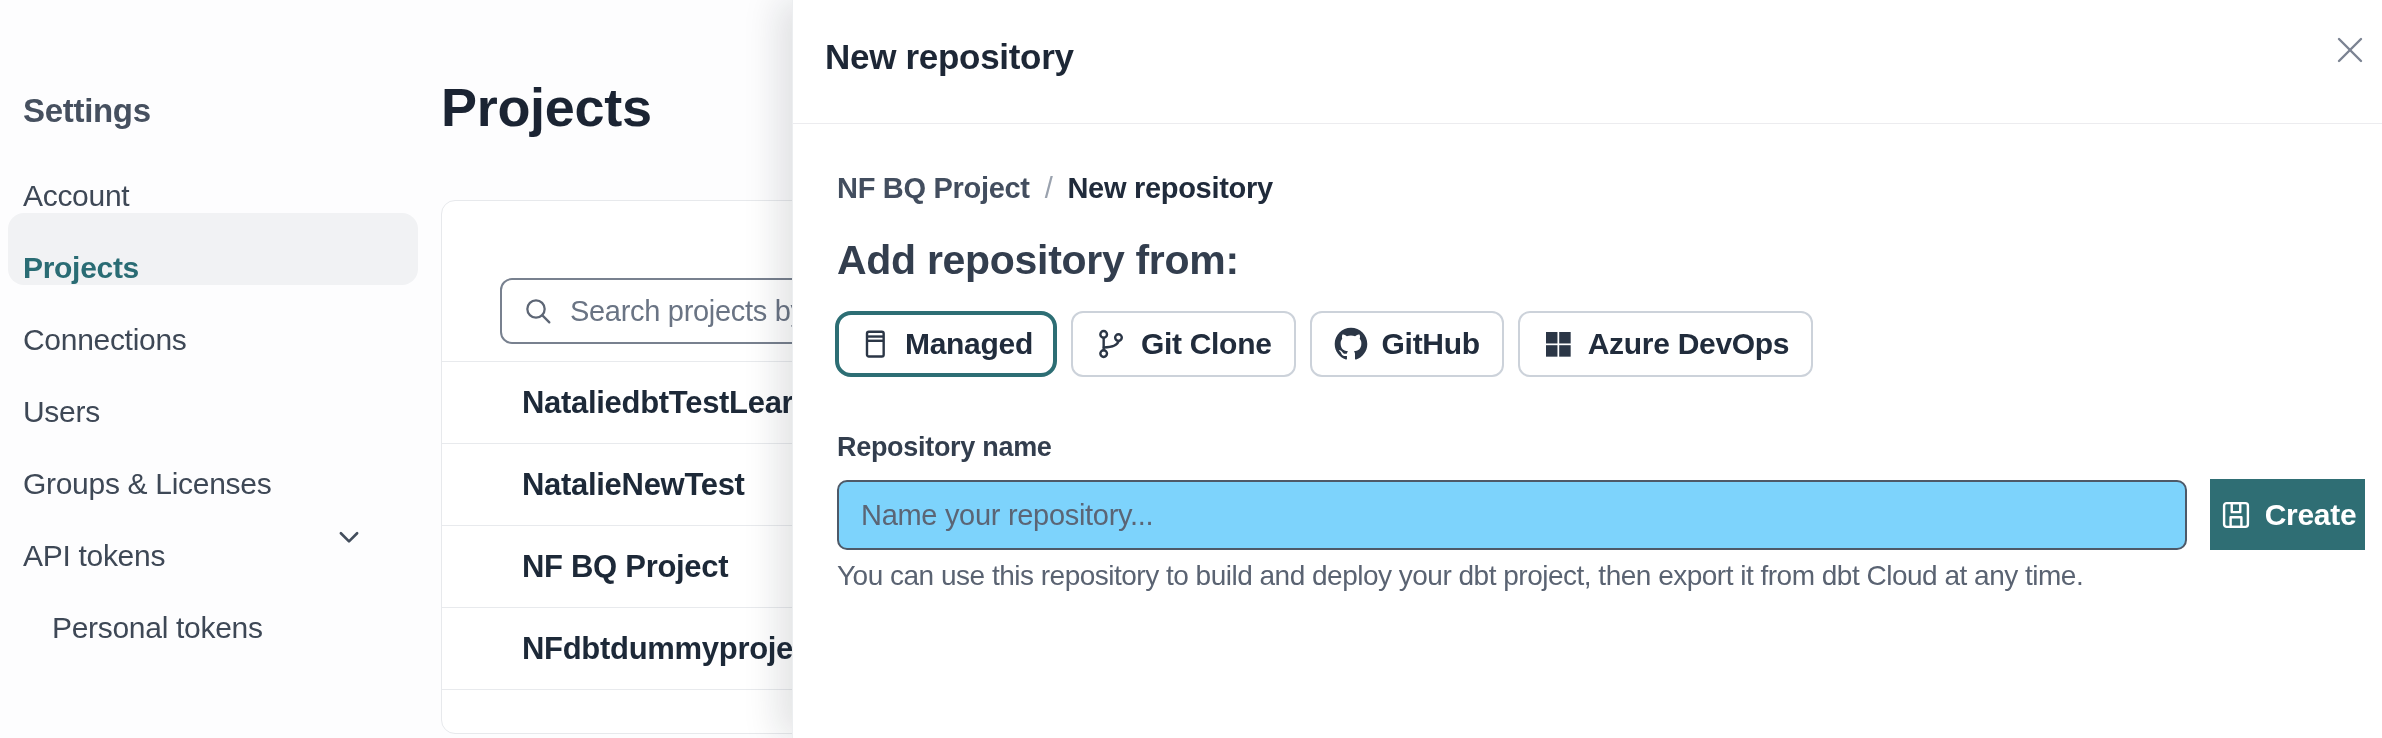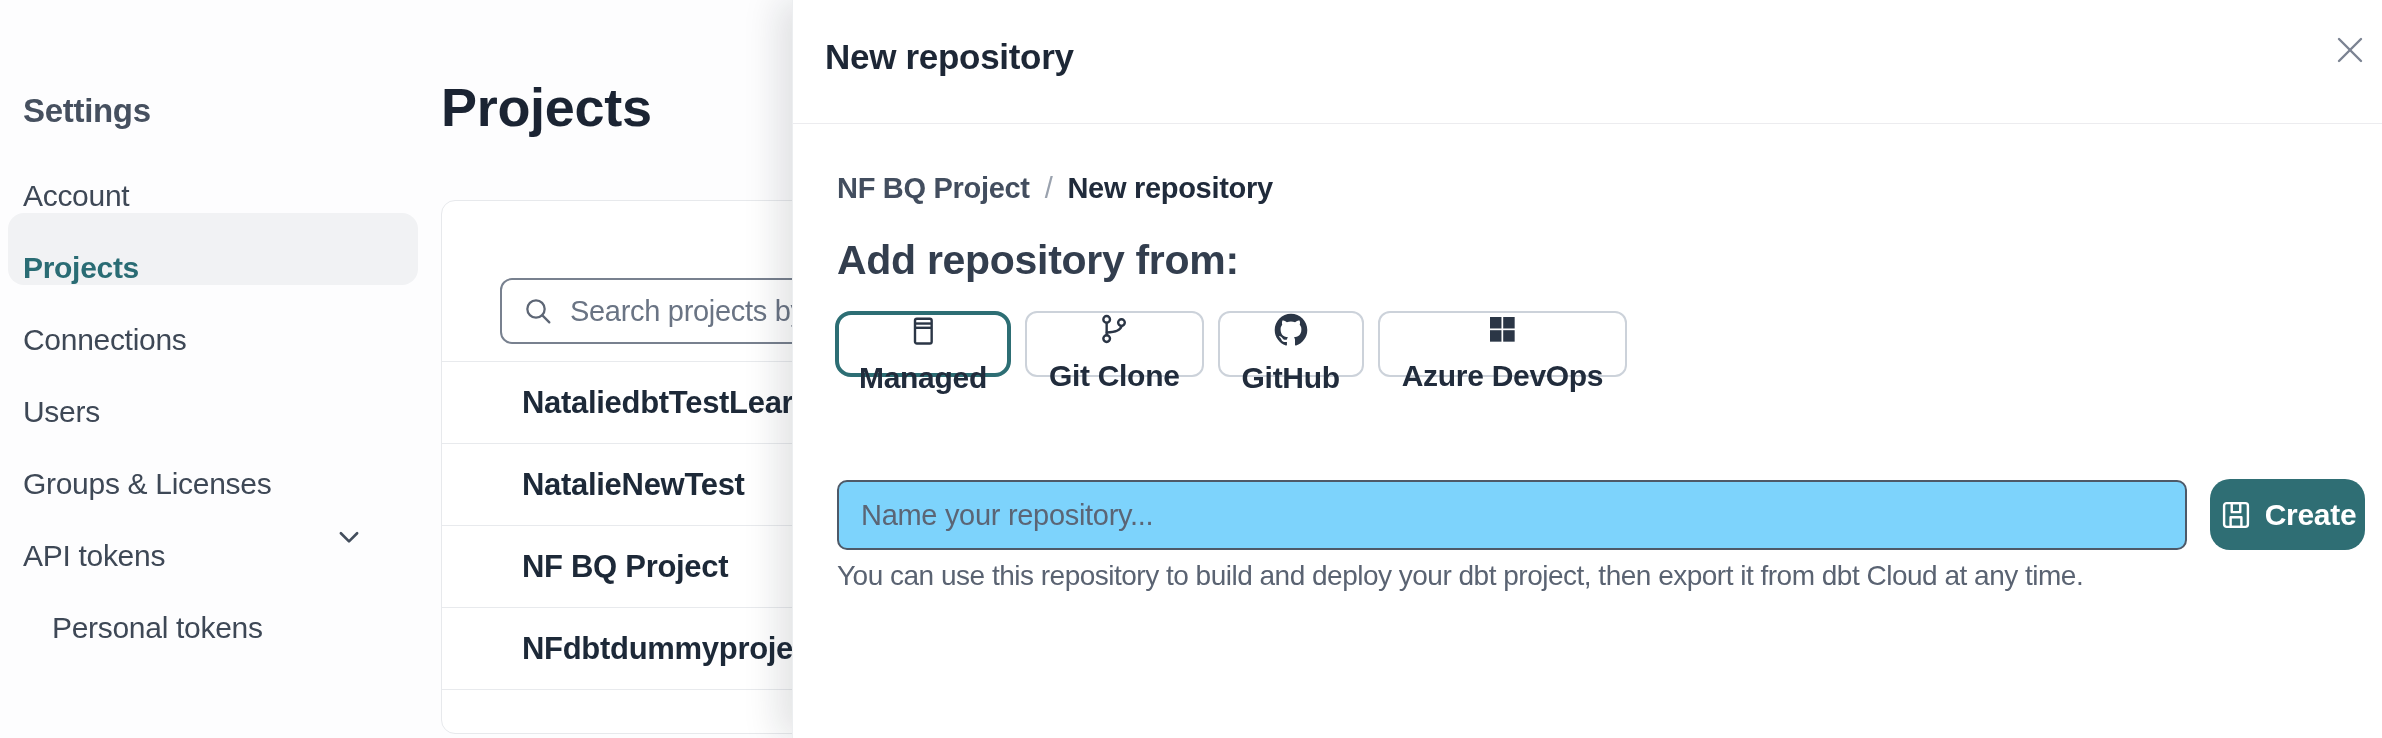"Managed" .source-btn { flex-direction: column -> none }
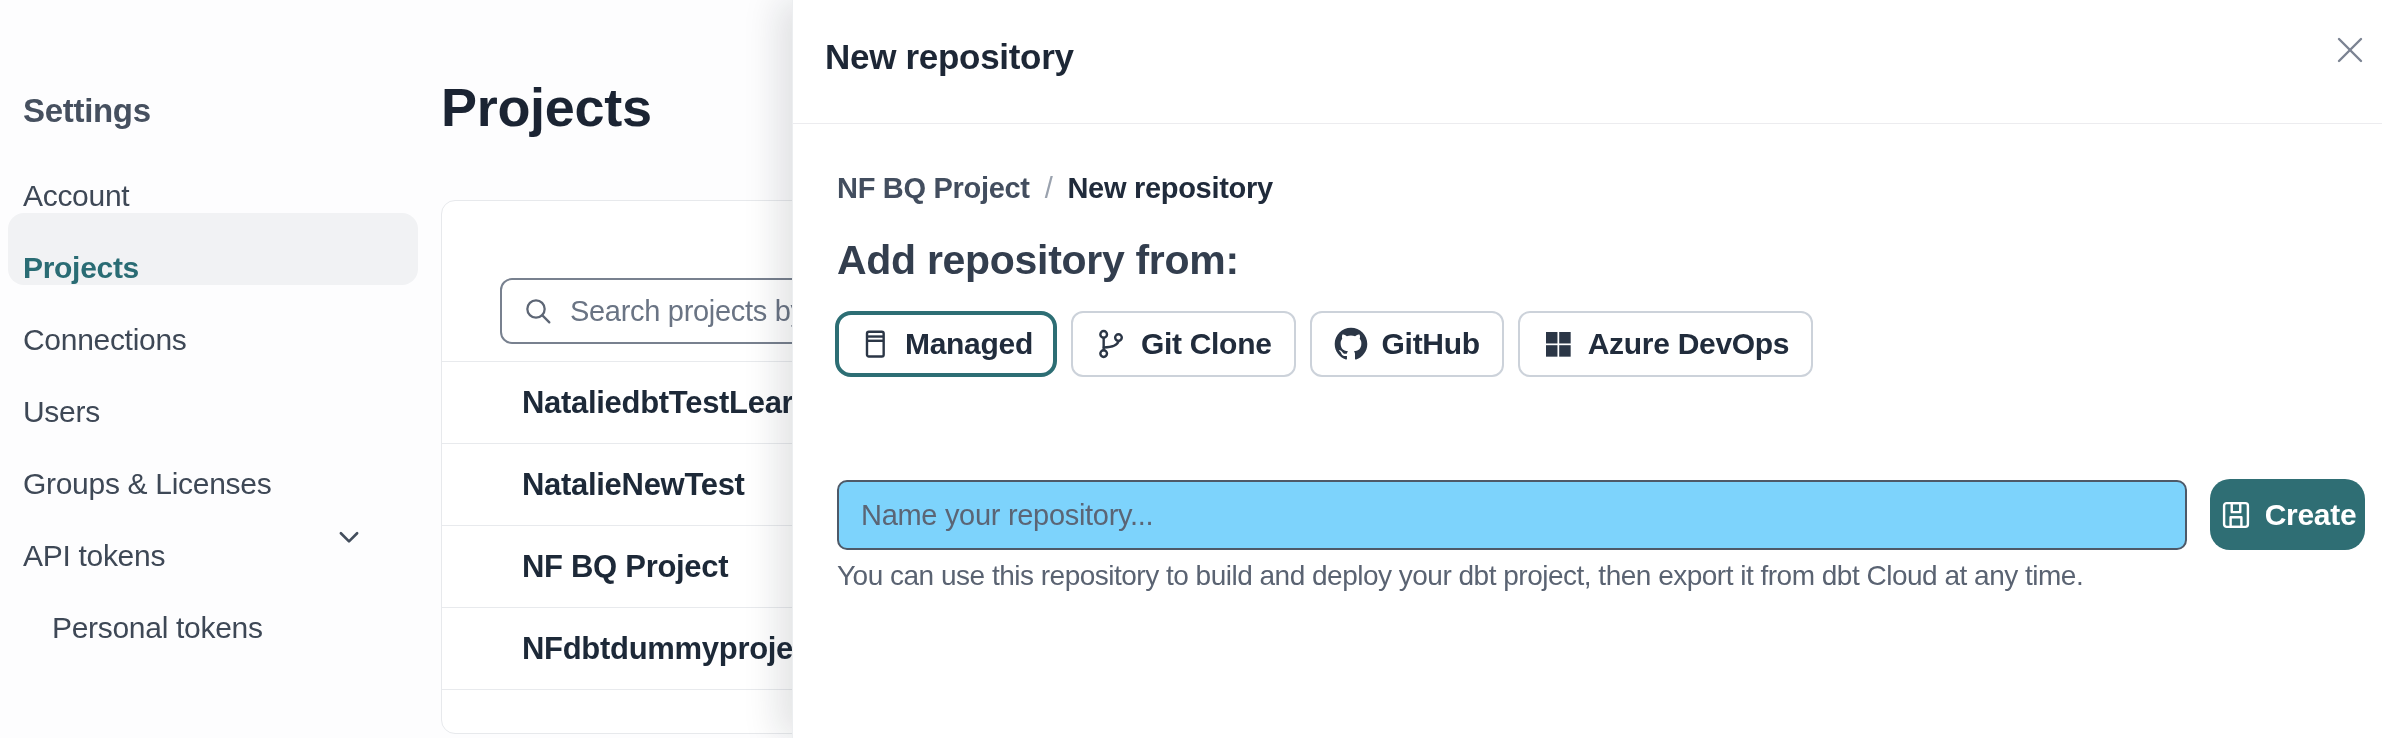"Repository name" div.field-label { html: none -> <div>Repository name</div> }
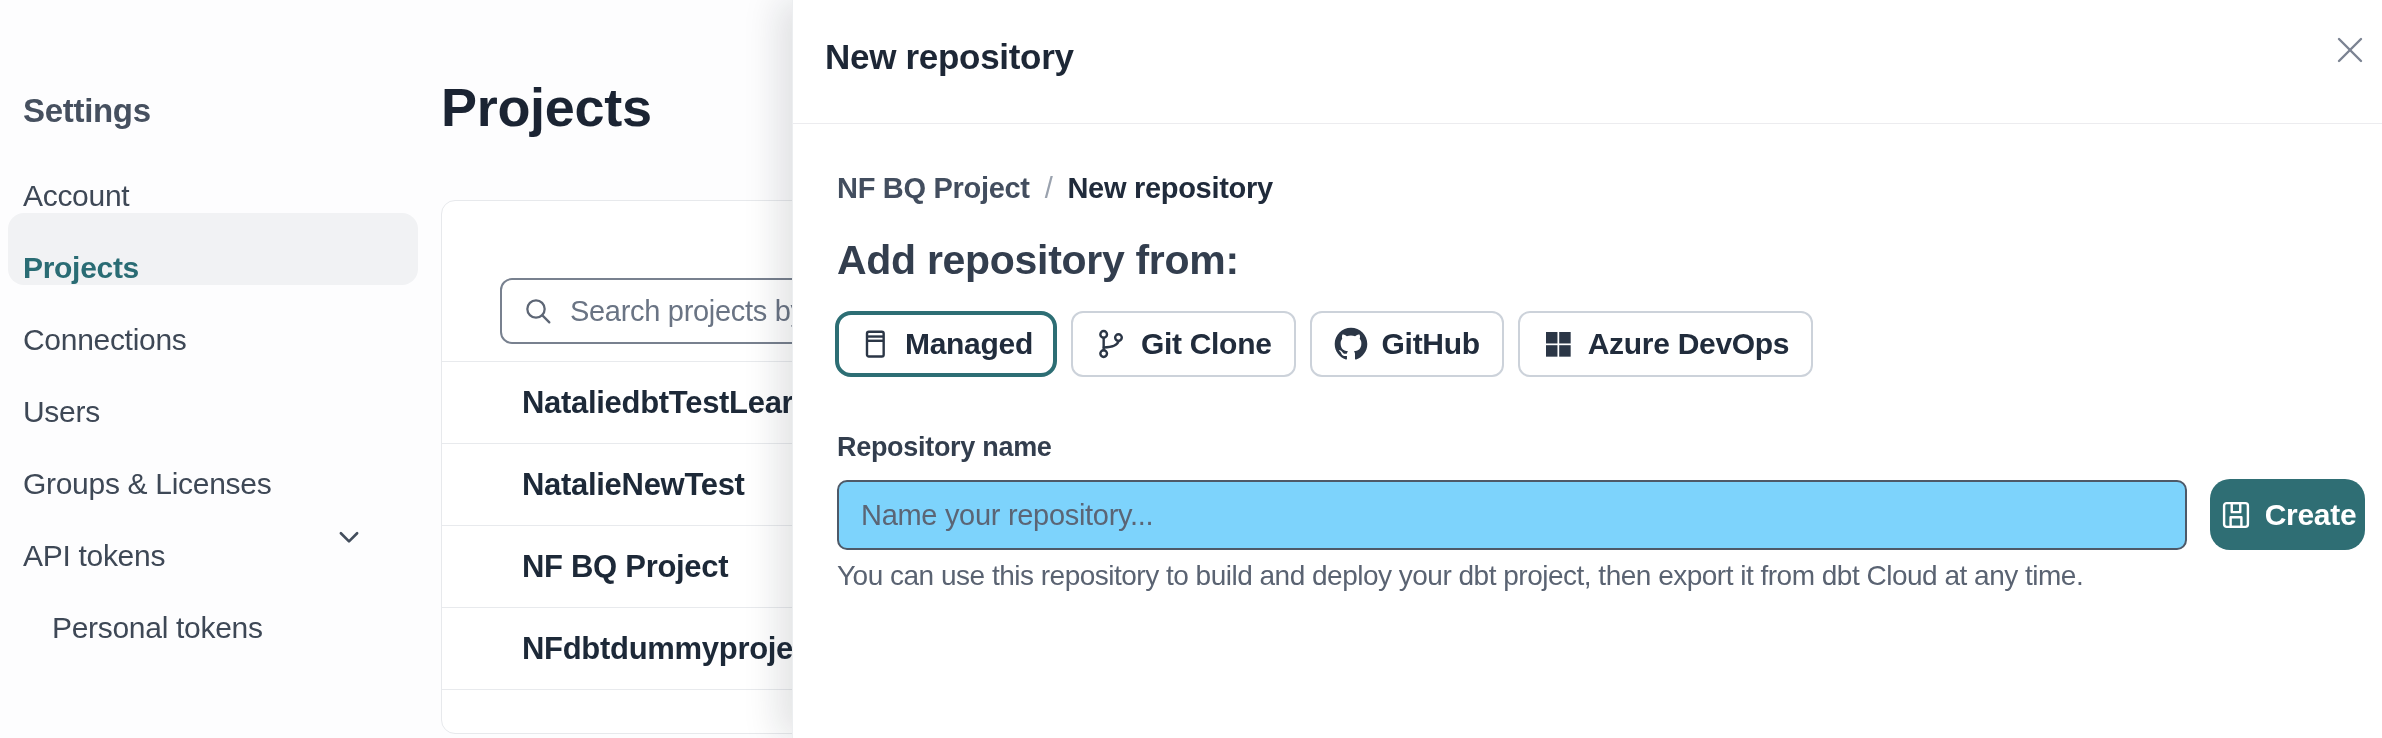"Create" .create-btn { border-radius: 20px -> 0 }
